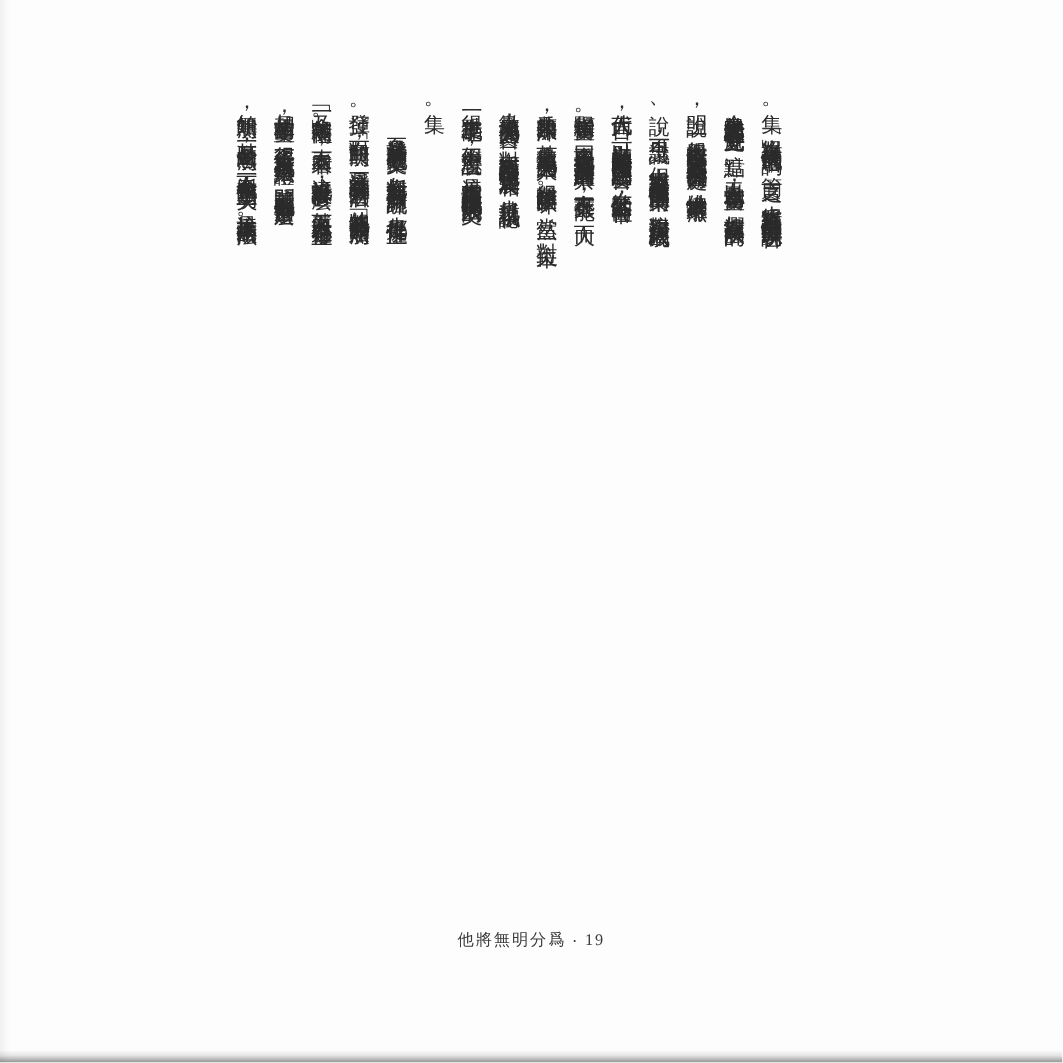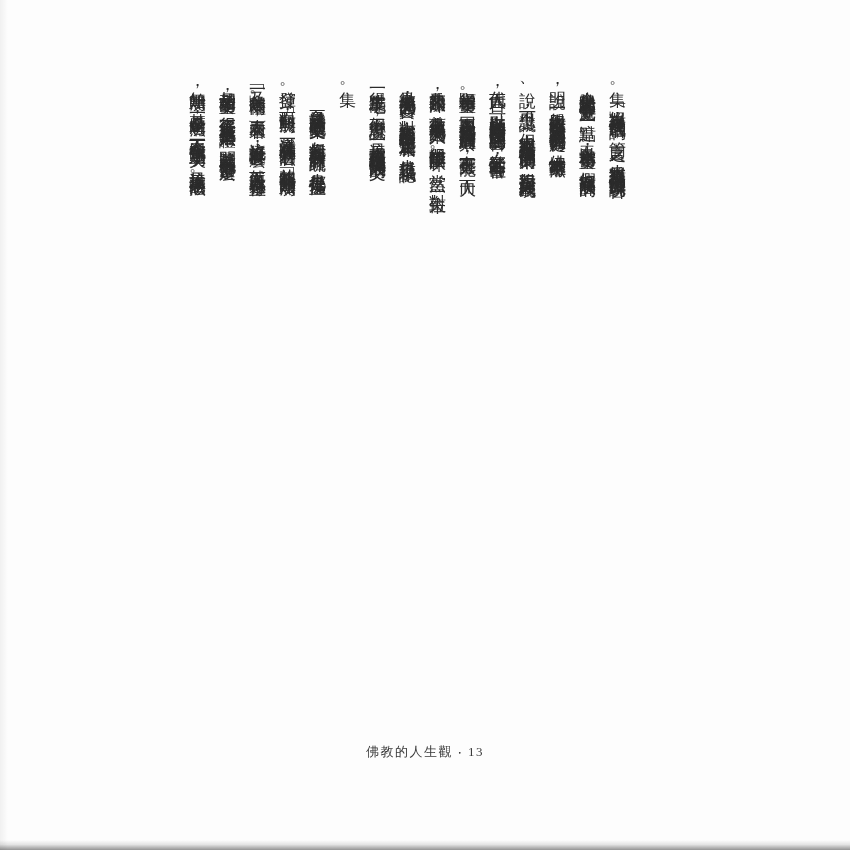"佛教的人生觀" span { text: 佛教的人生觀 -> 他將無明分爲 }
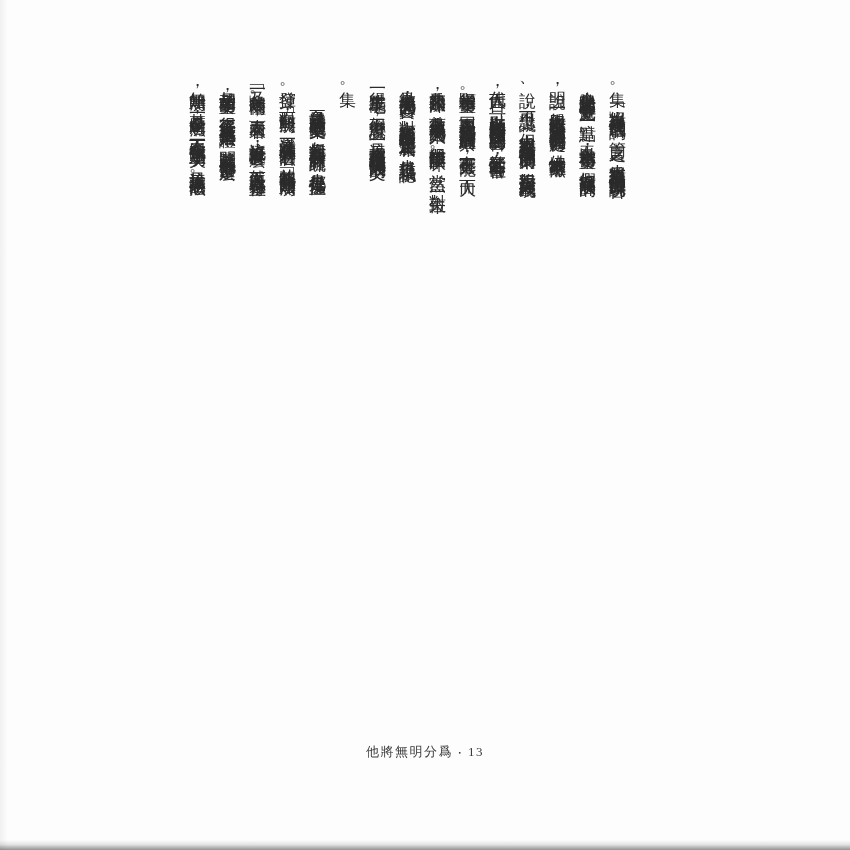"13" span { text: 13 -> 19 }
